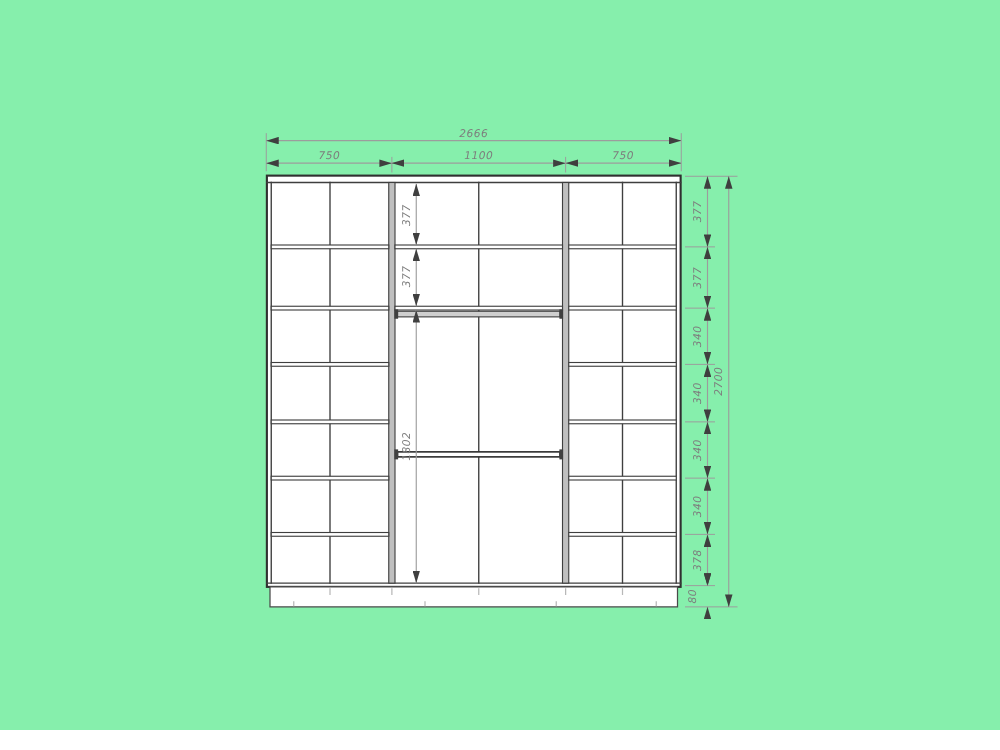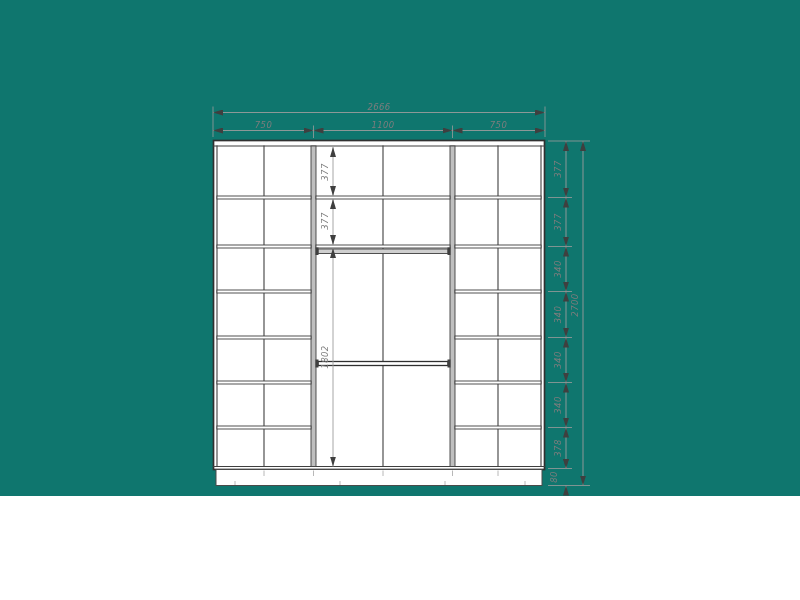"2666" #canvas { background: #0f766e -> #86efac; height: 496px -> 584px }
